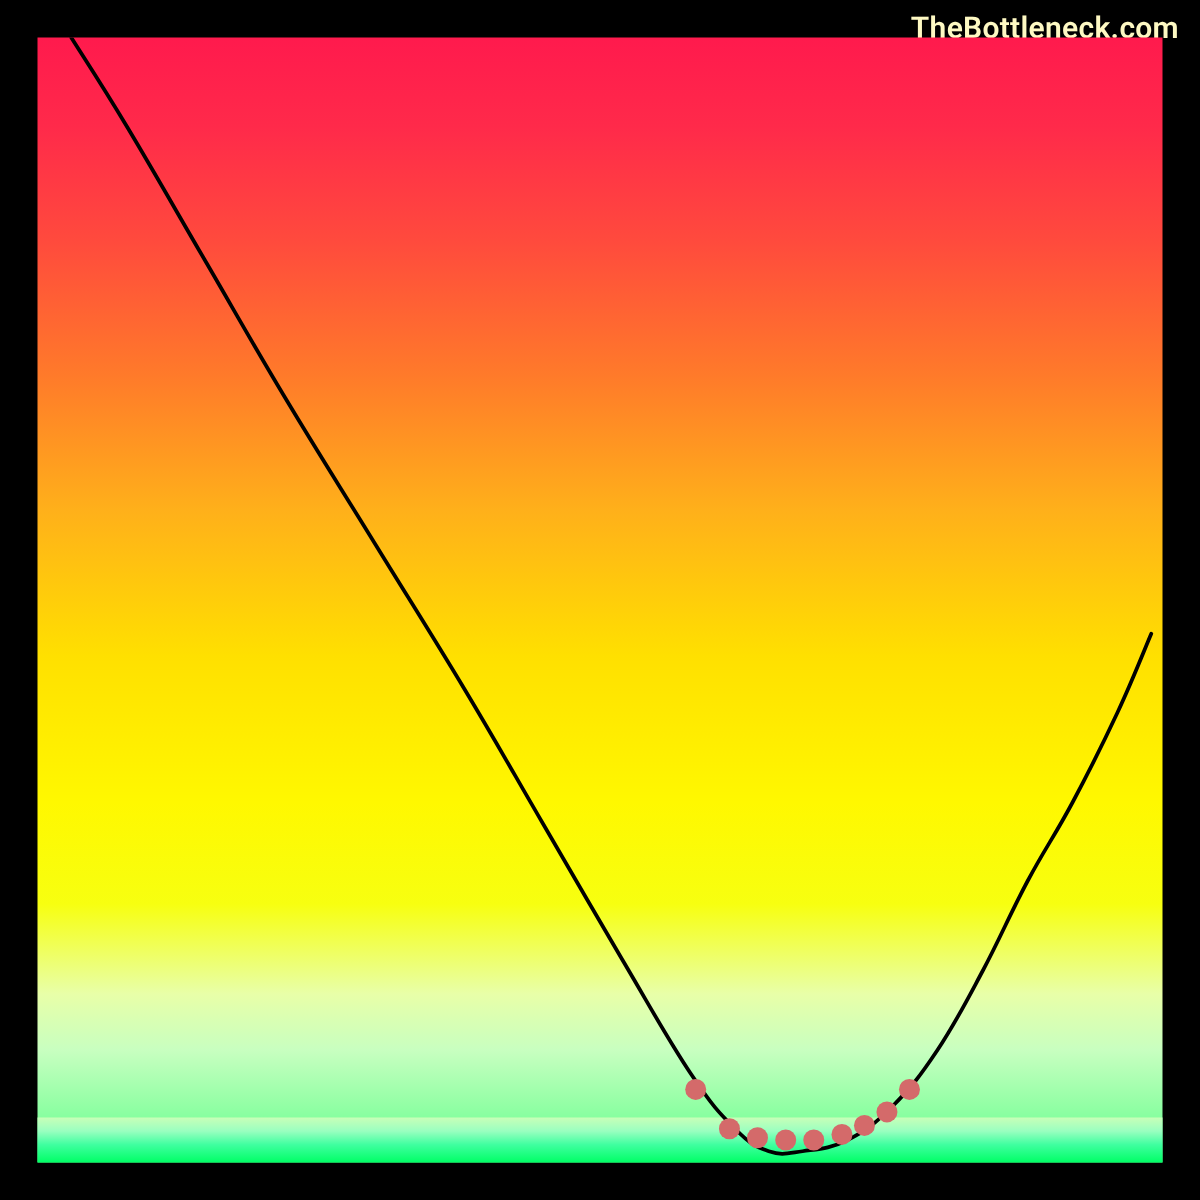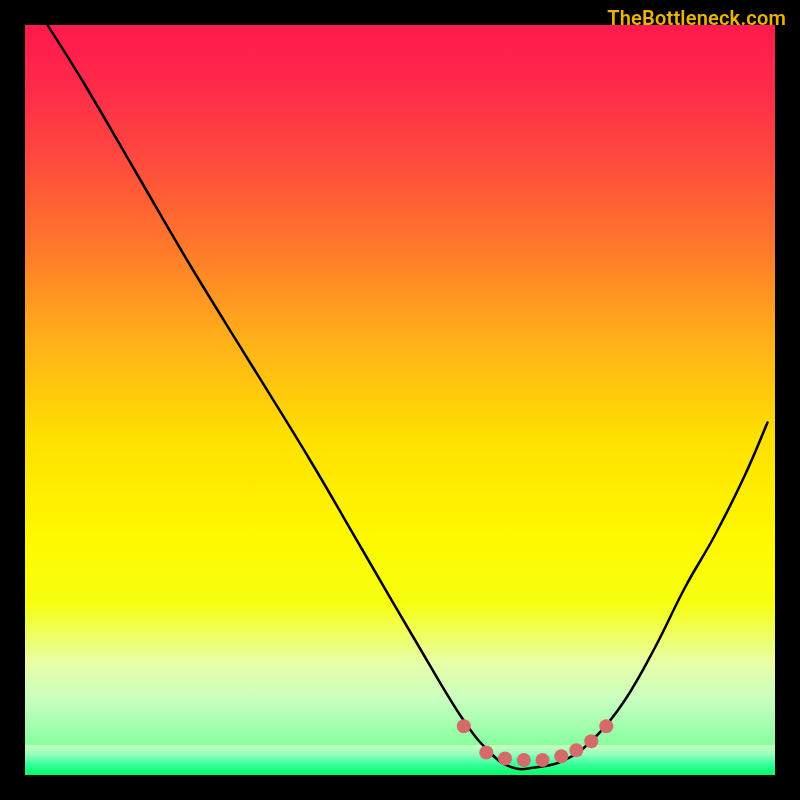"TheBottleneck.com" .watermark { color: #eab308 -> #fef9c3 }
